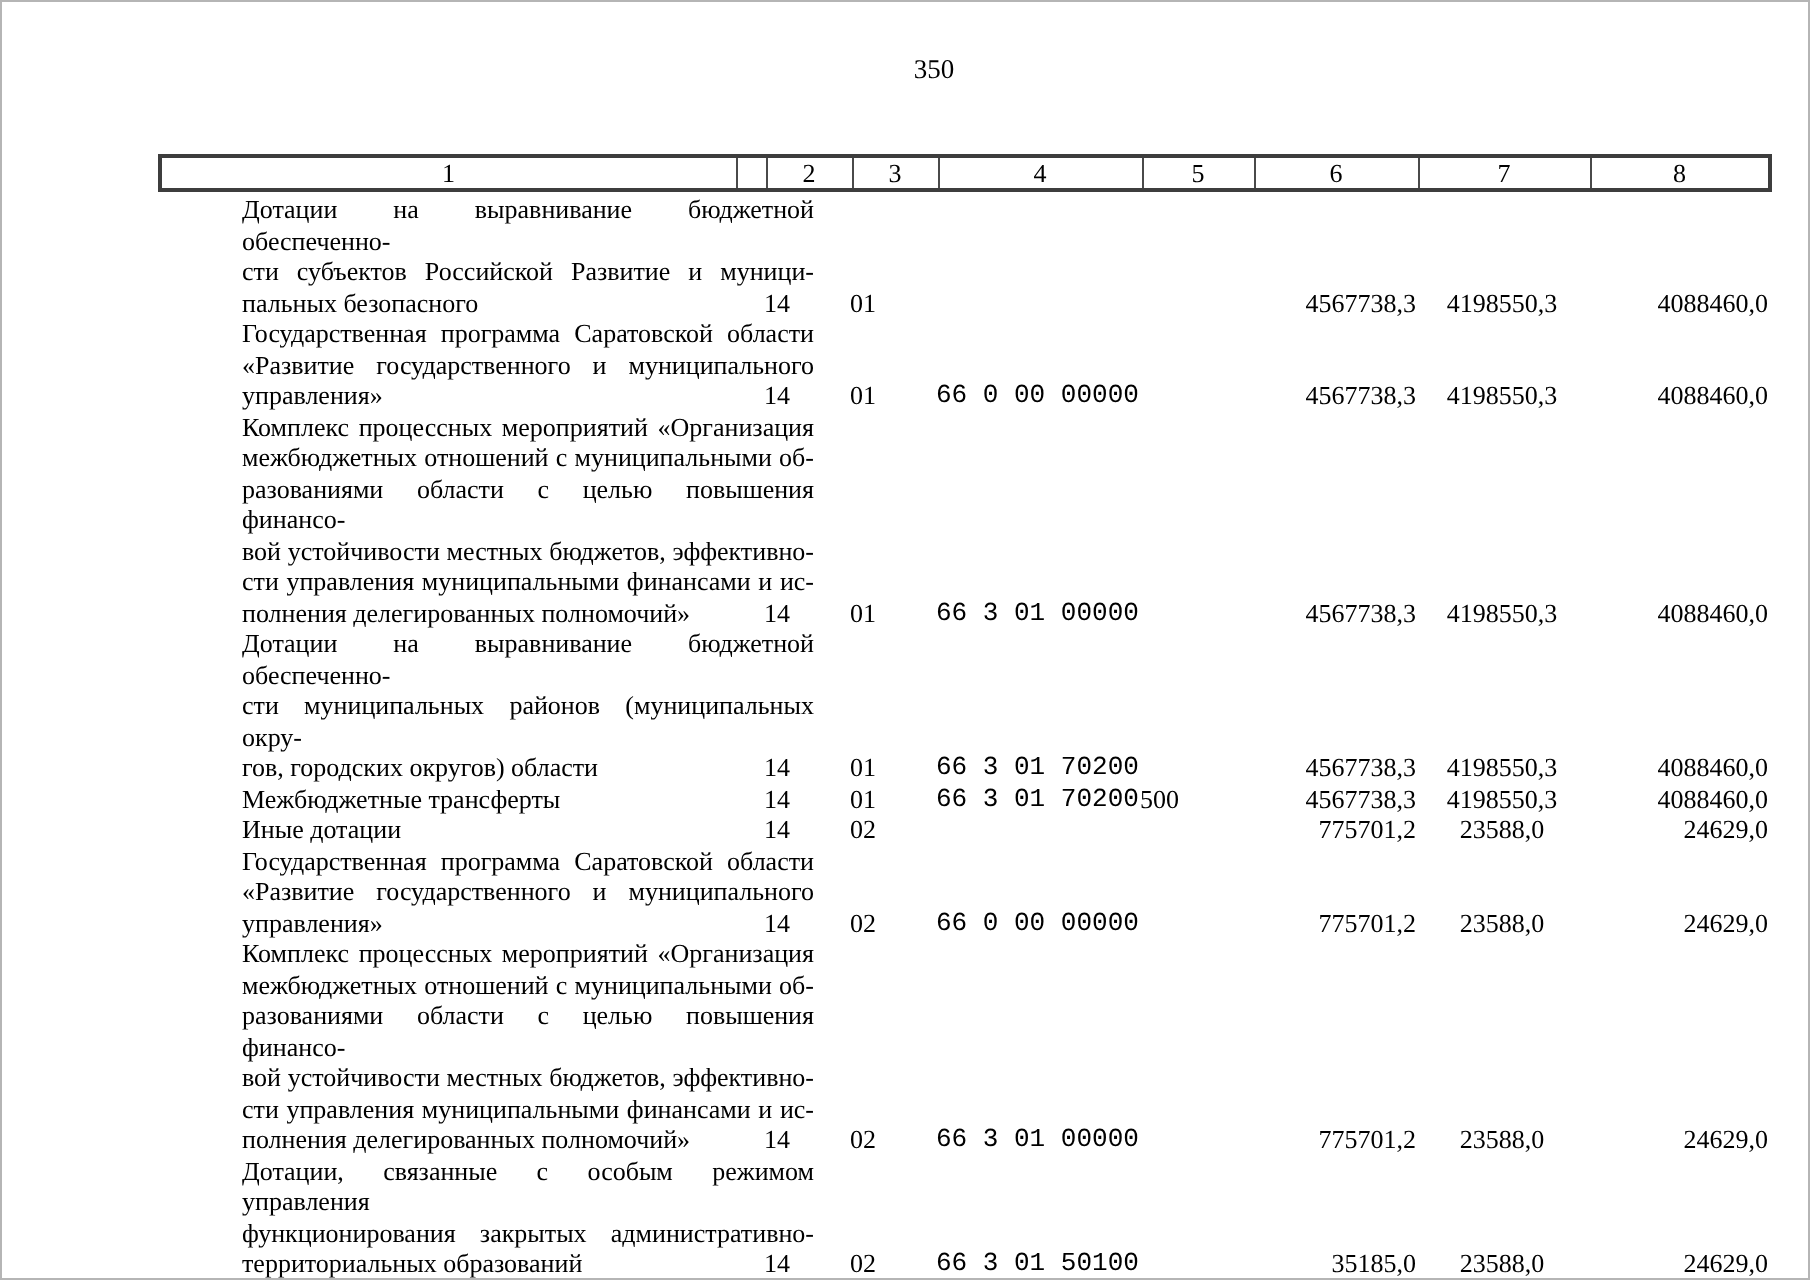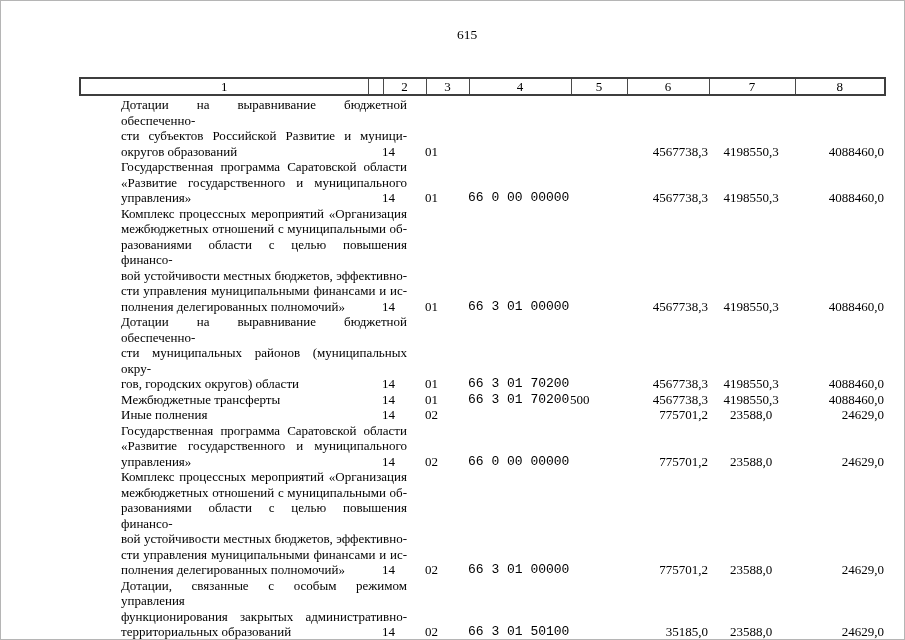"615" div.page-number { text: 615 -> 350 }
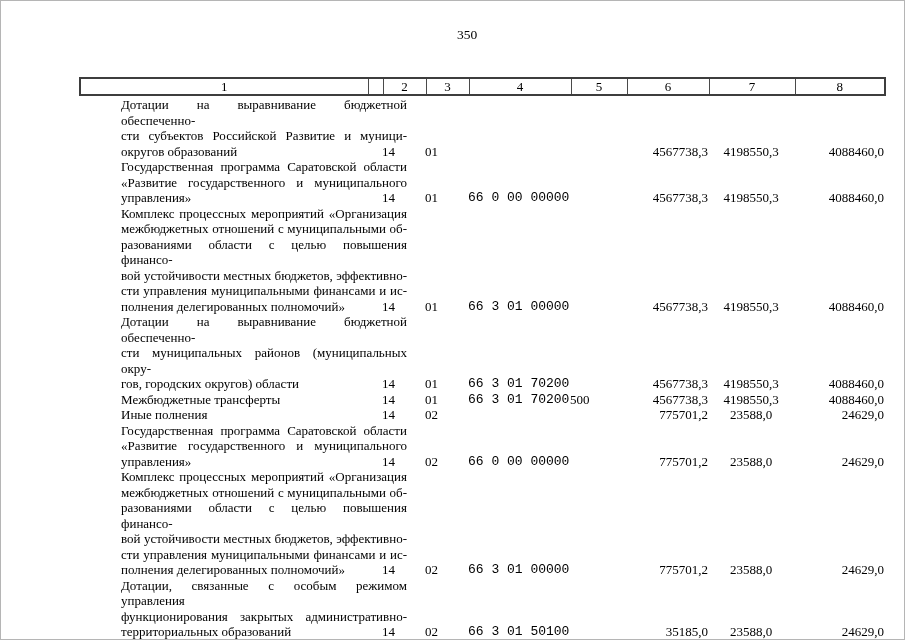"округов образований" div.line { text: округов образований -> пальных безопасного }
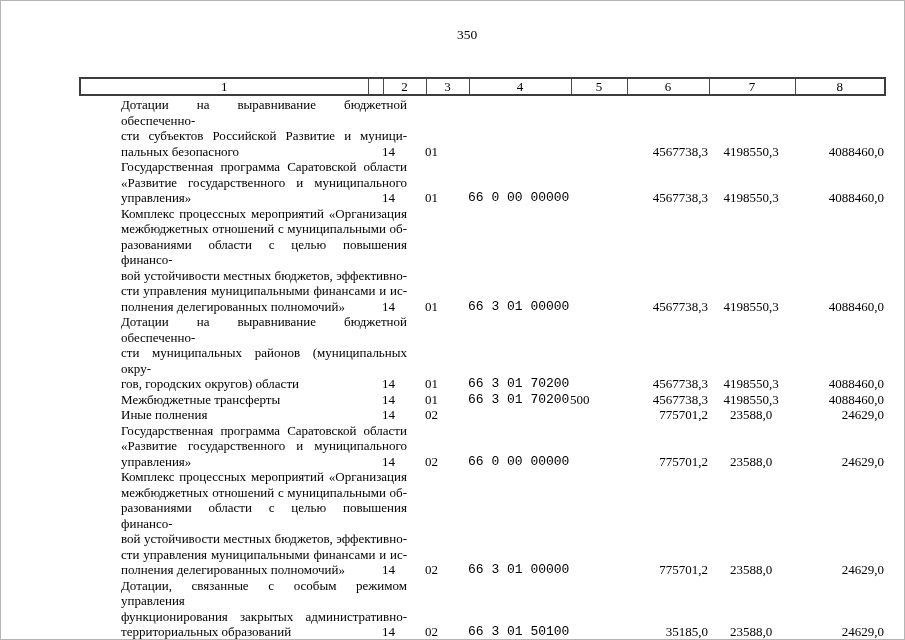"Иные полнения" div.line { text: полнения -> дотации }
